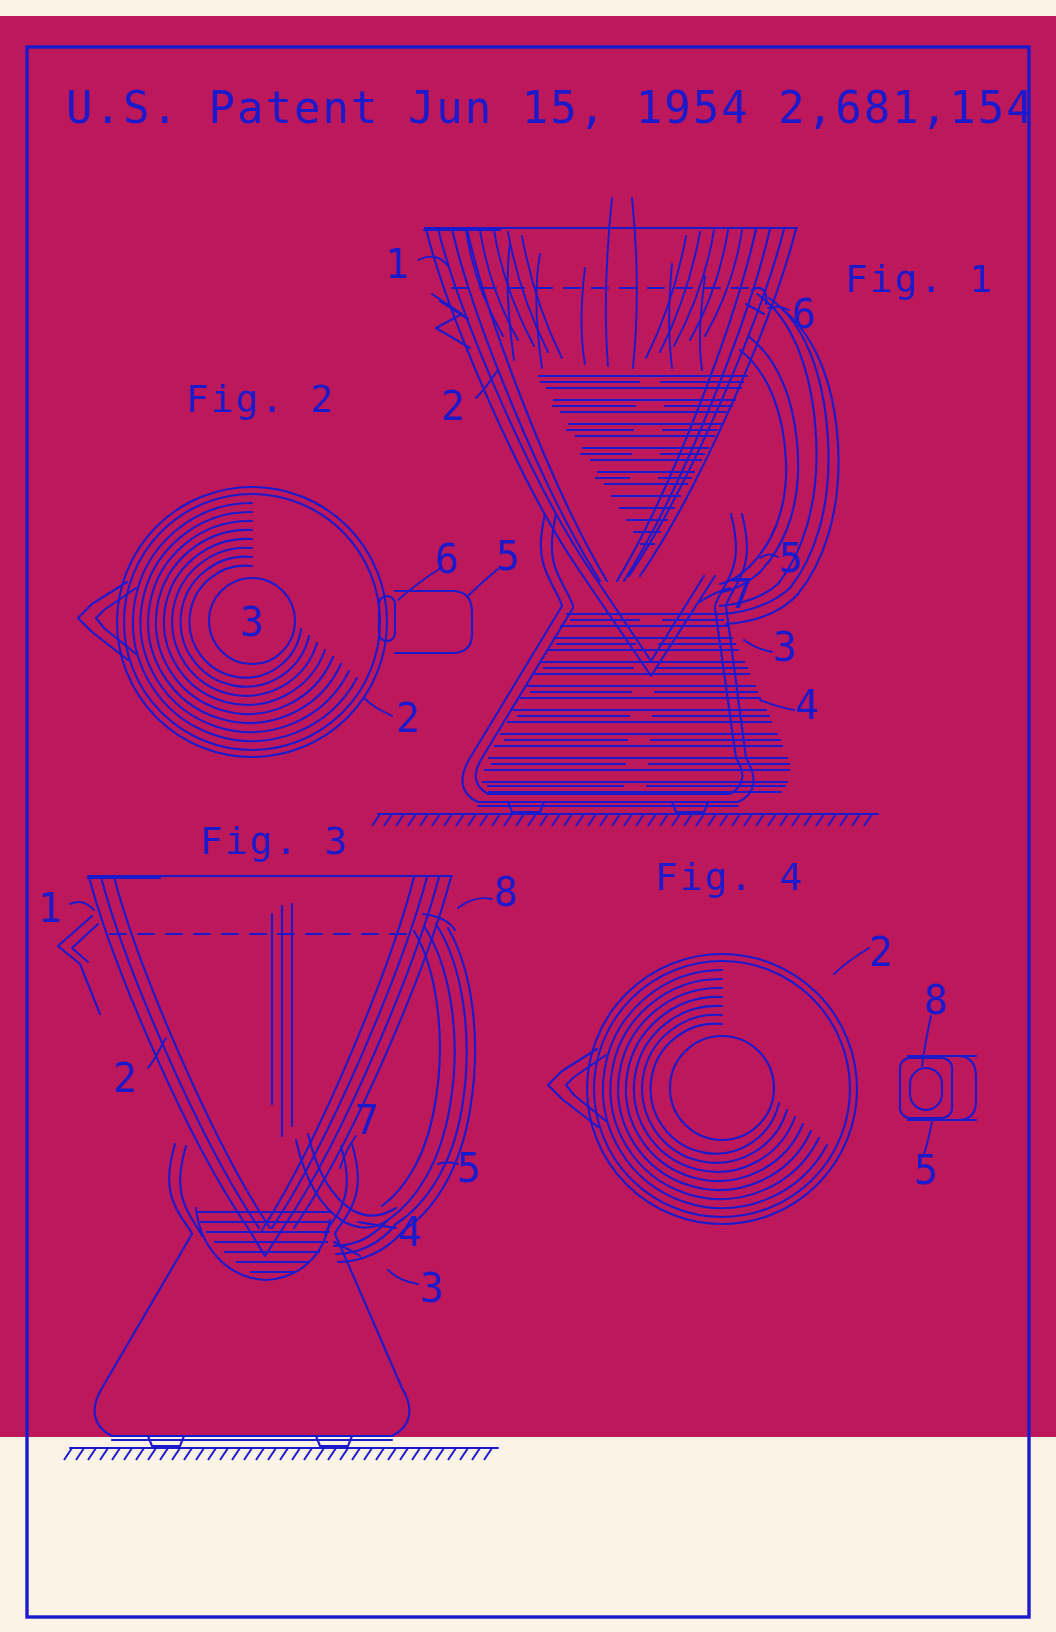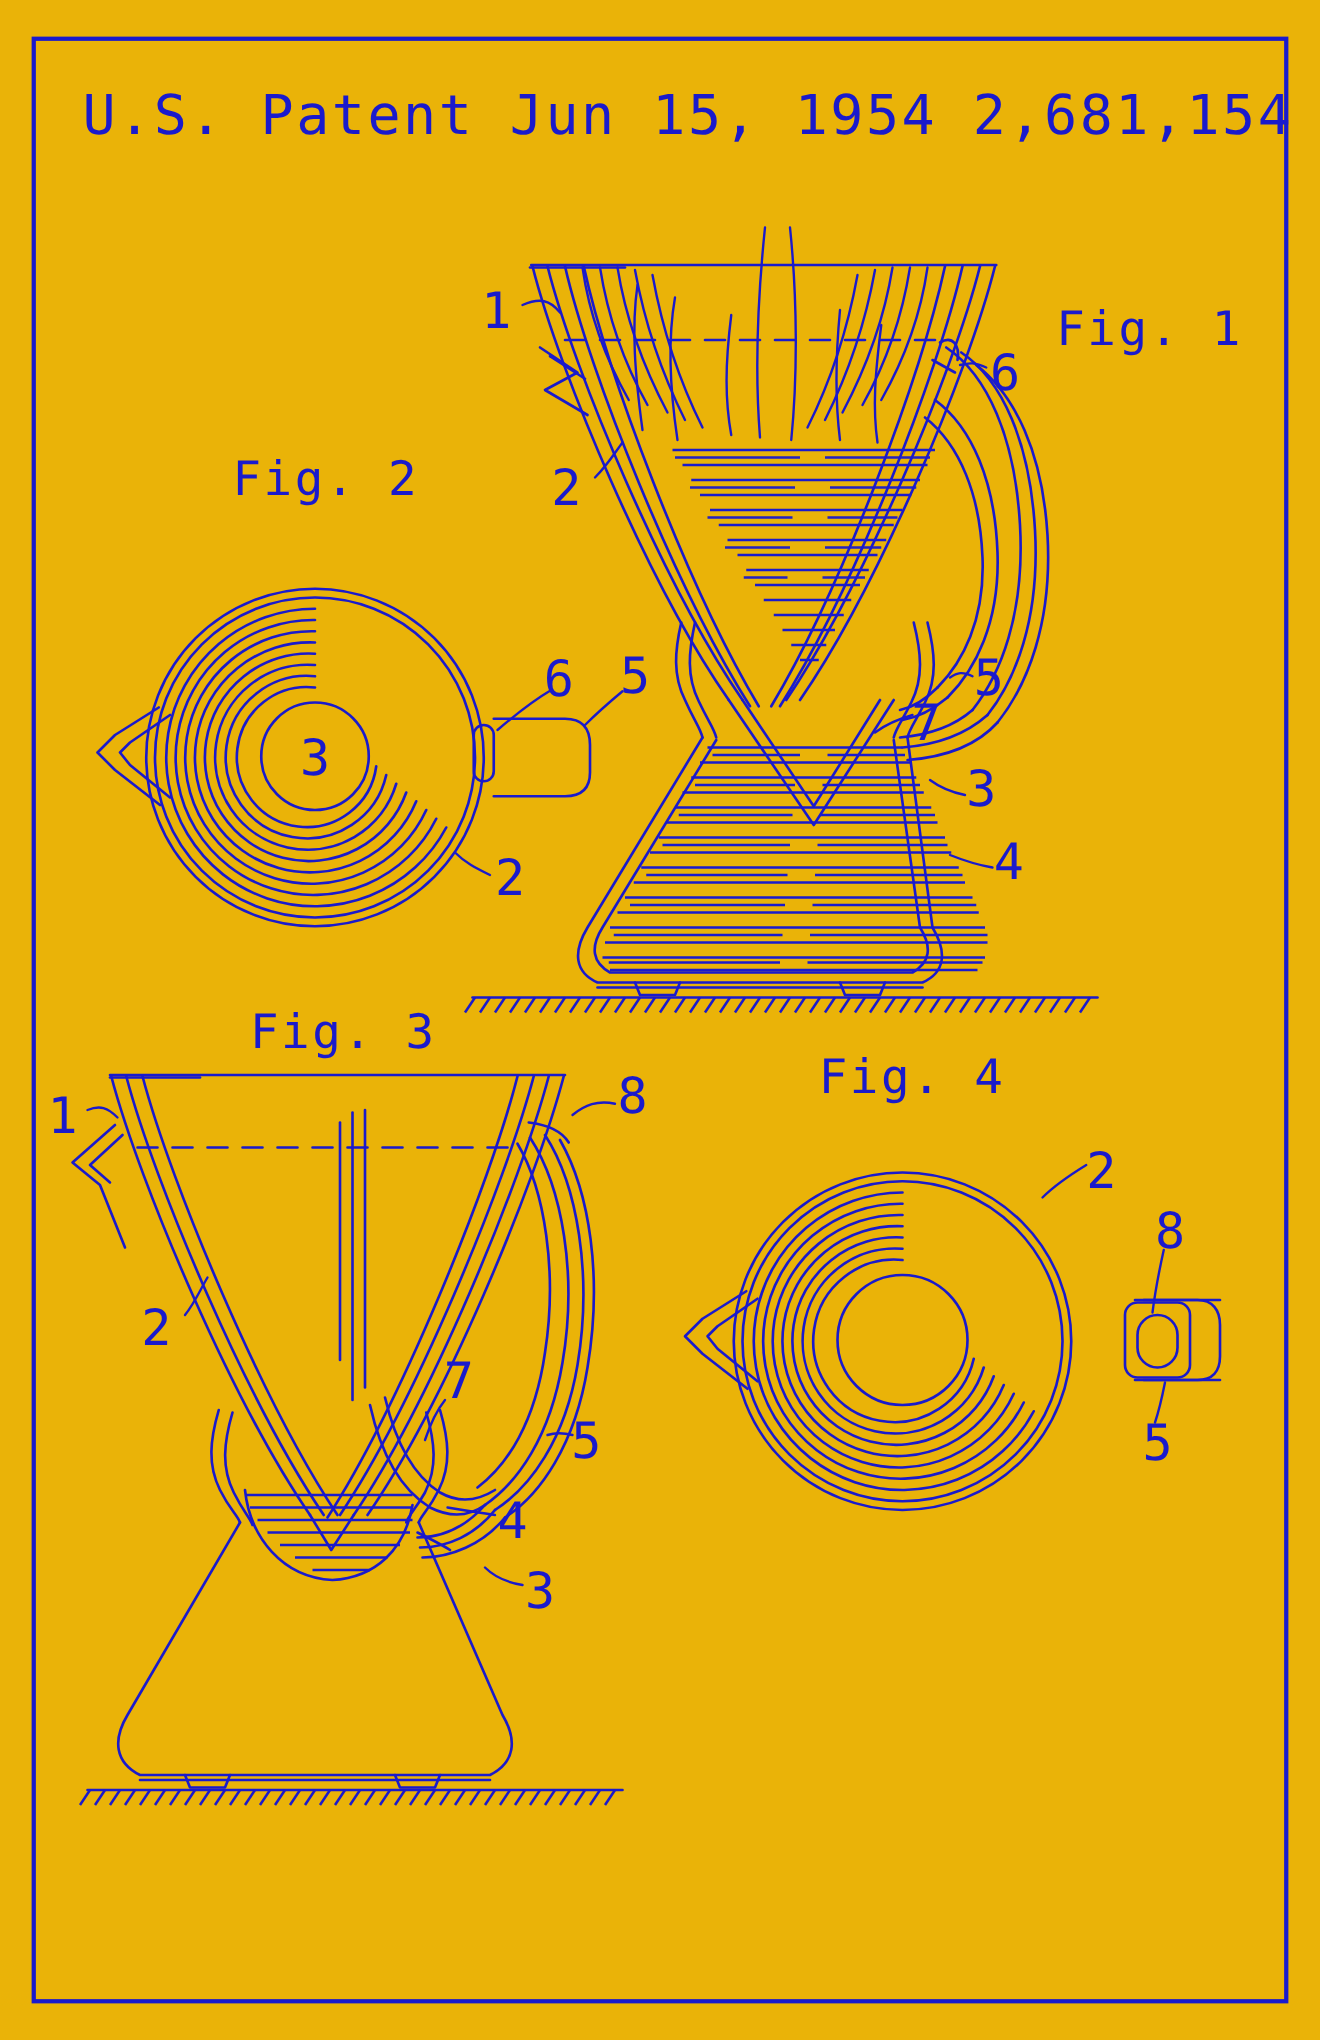"U.S. Patent Jun 15, 1954" #sheet { background: #eab308 -> #be185d; height: 1632px -> 1421px; margin-top: none -> 16px }
